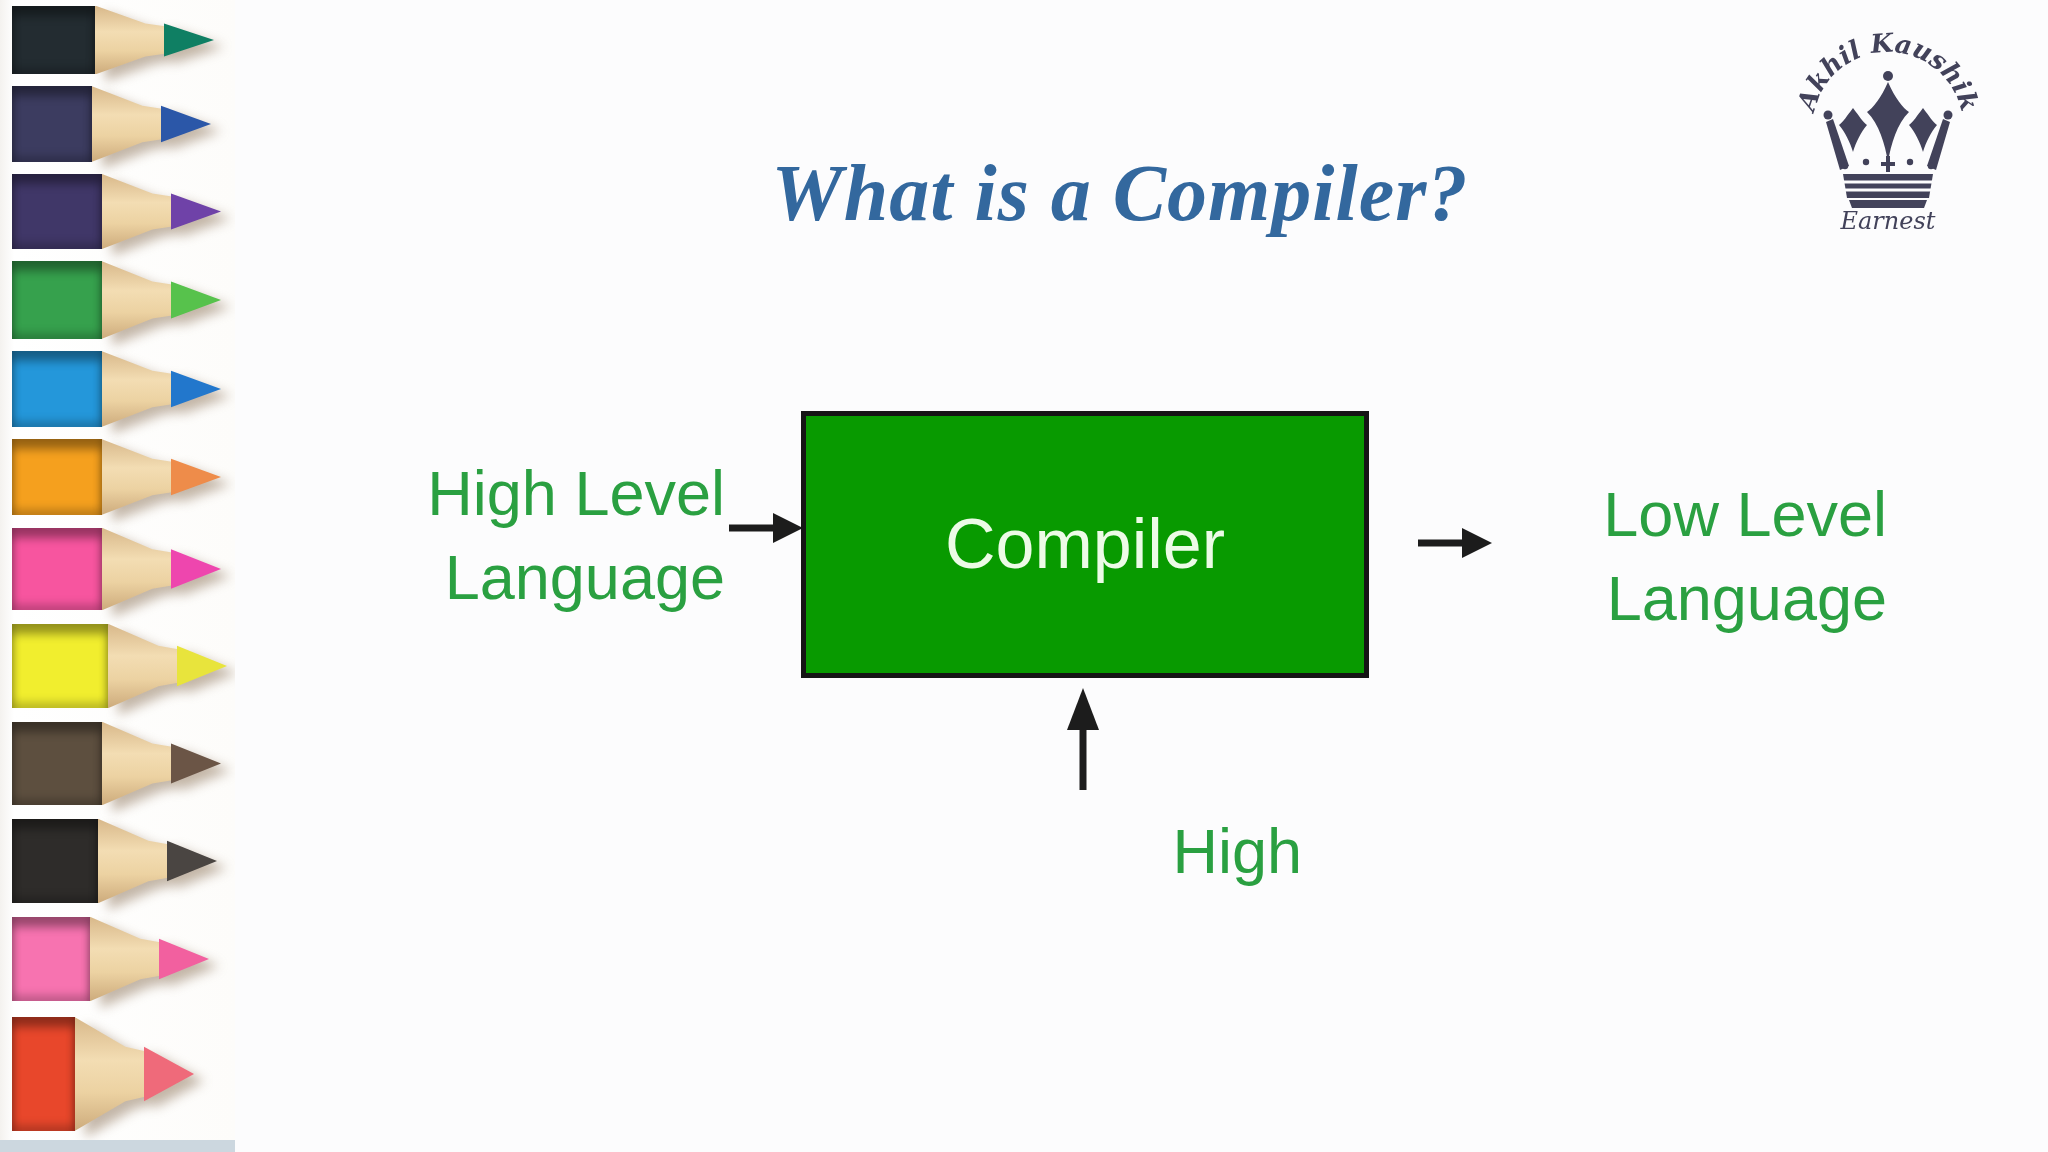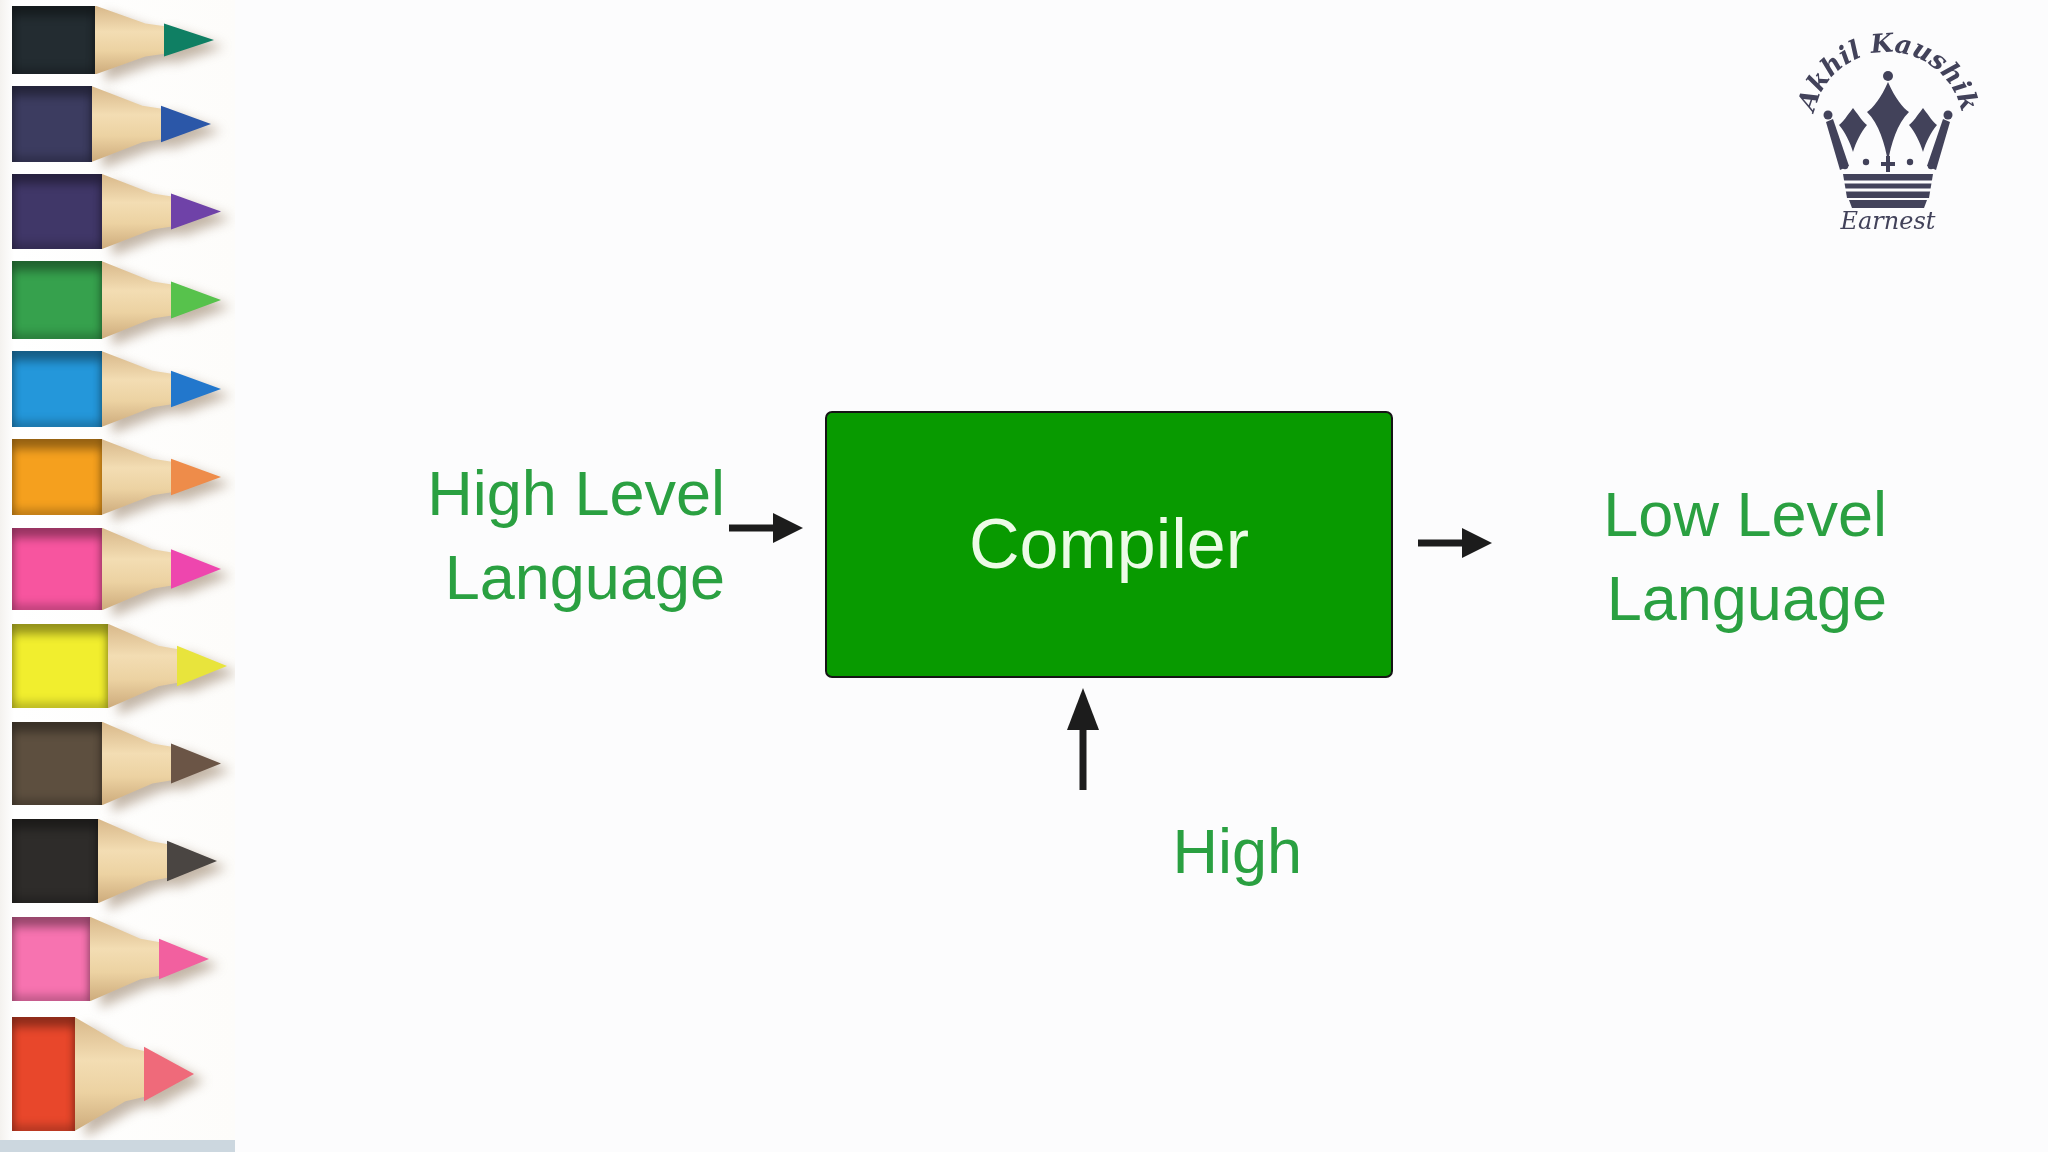"What is a Compiler?" h1.slide-title { html: none -> <h1>What is a Compiler?</h1> }
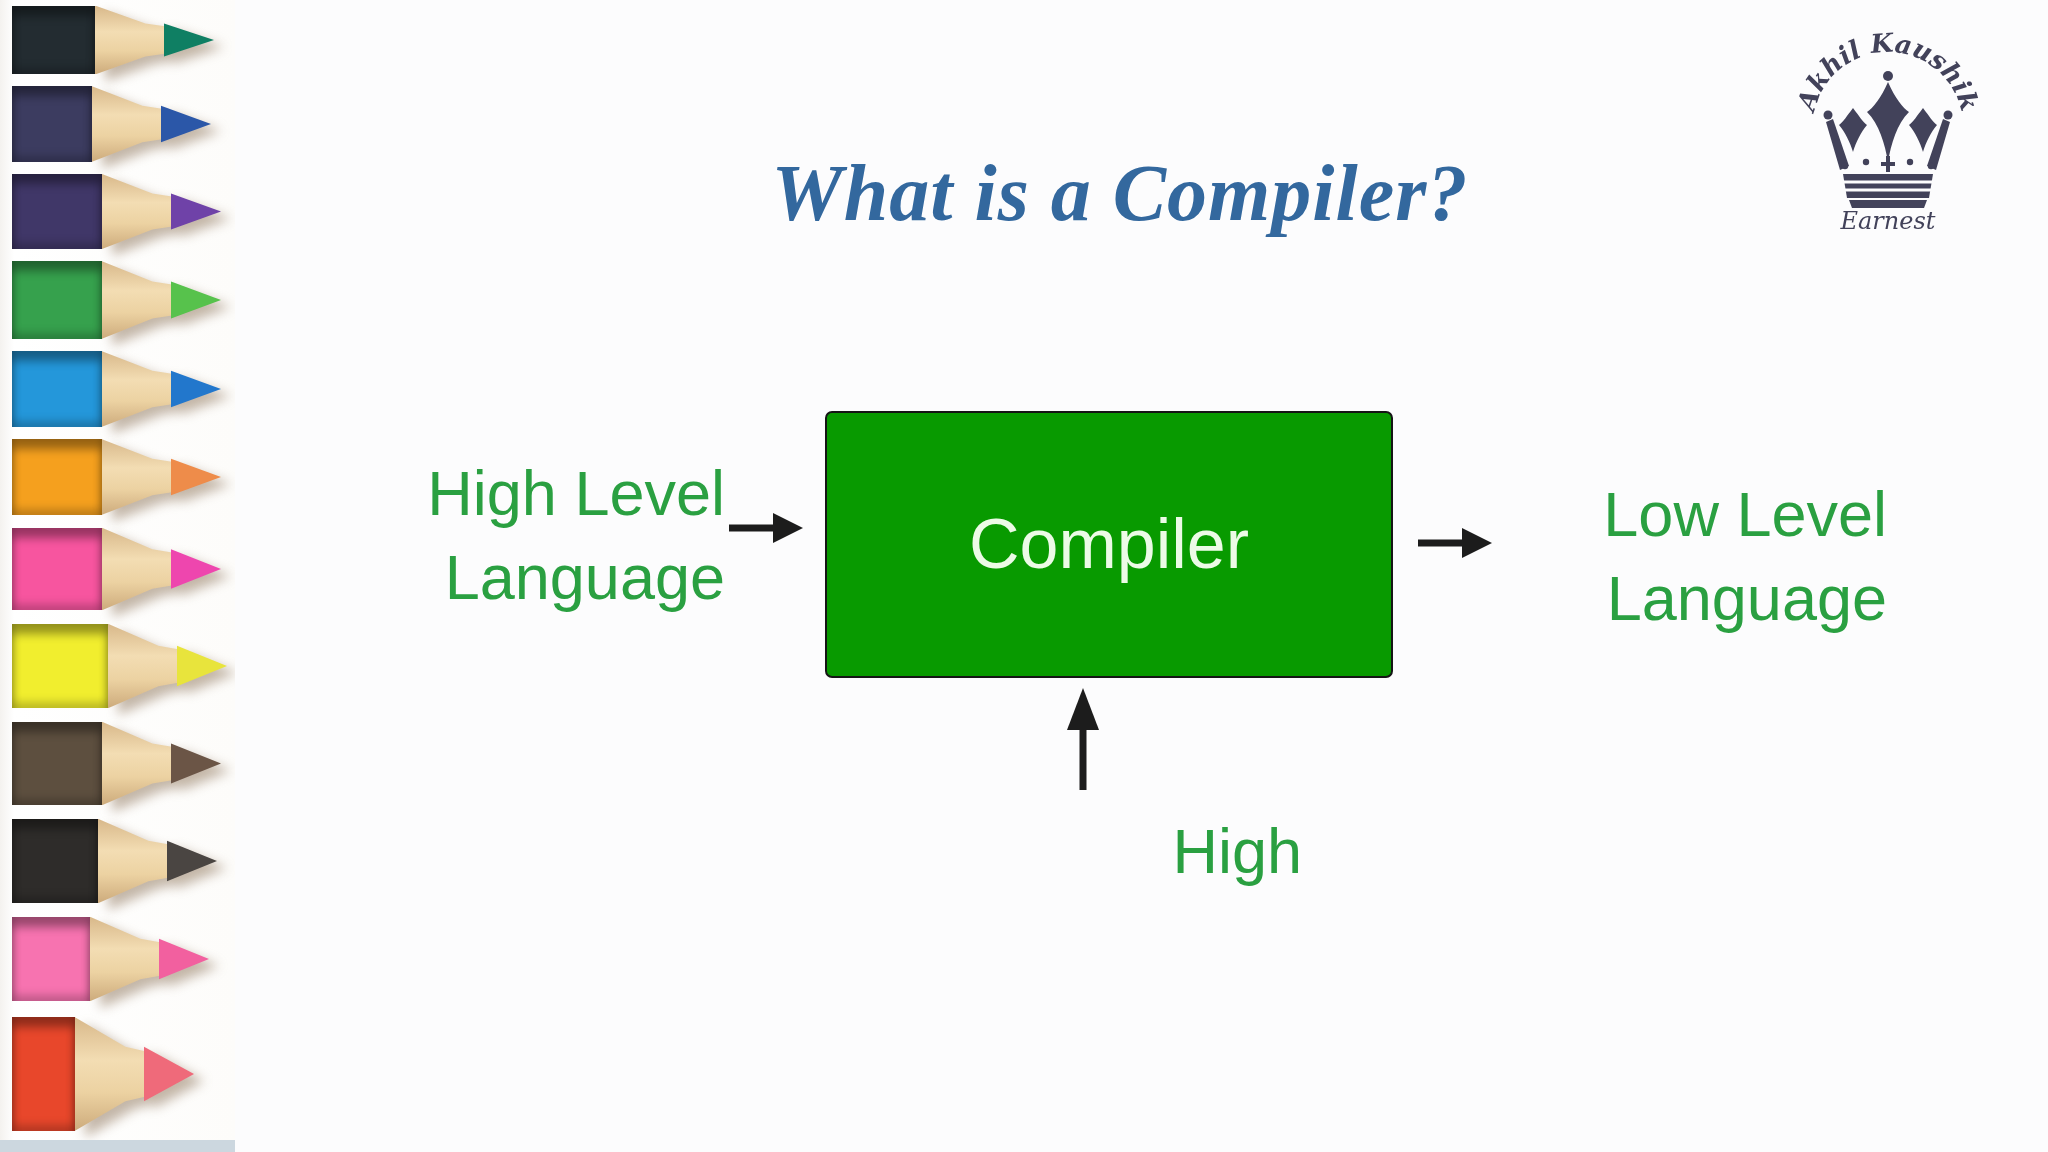"Compiler" .compiler-box { border: 2px solid #7f1d1d -> 5px solid #7f1d1d; border-radius: 7px -> 0; left: 590px -> 566px }
